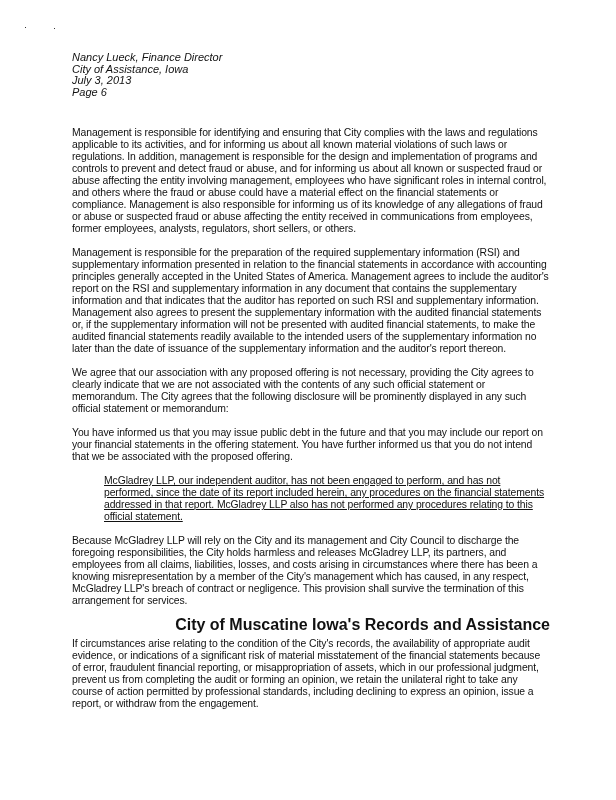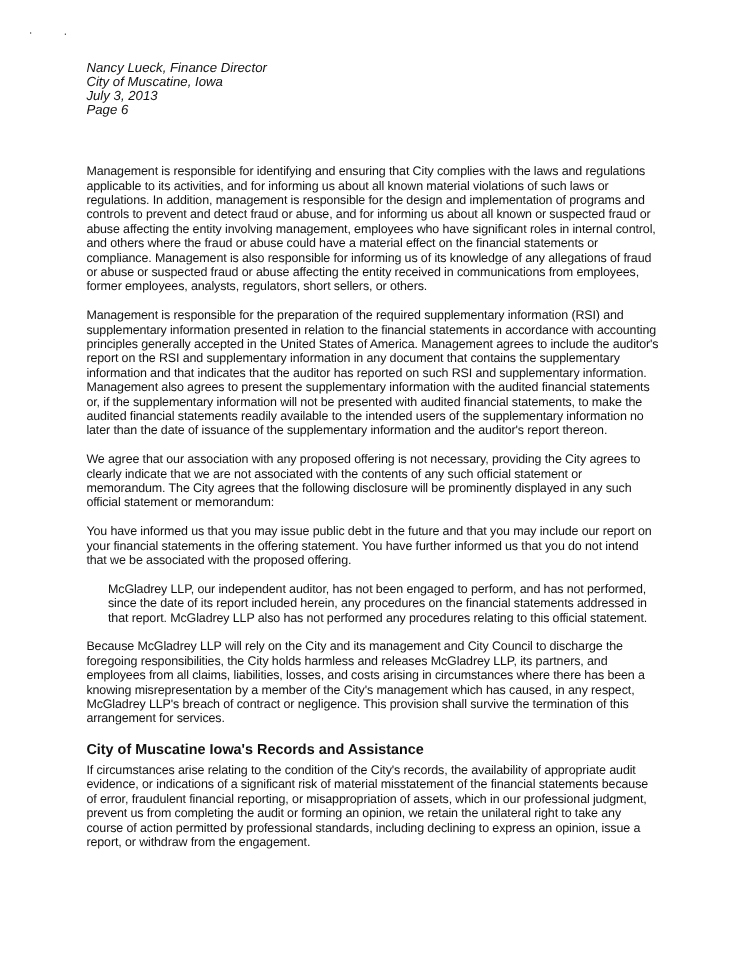"City of Muscatine, Iowa" div { text: Muscatine -> Assistance }
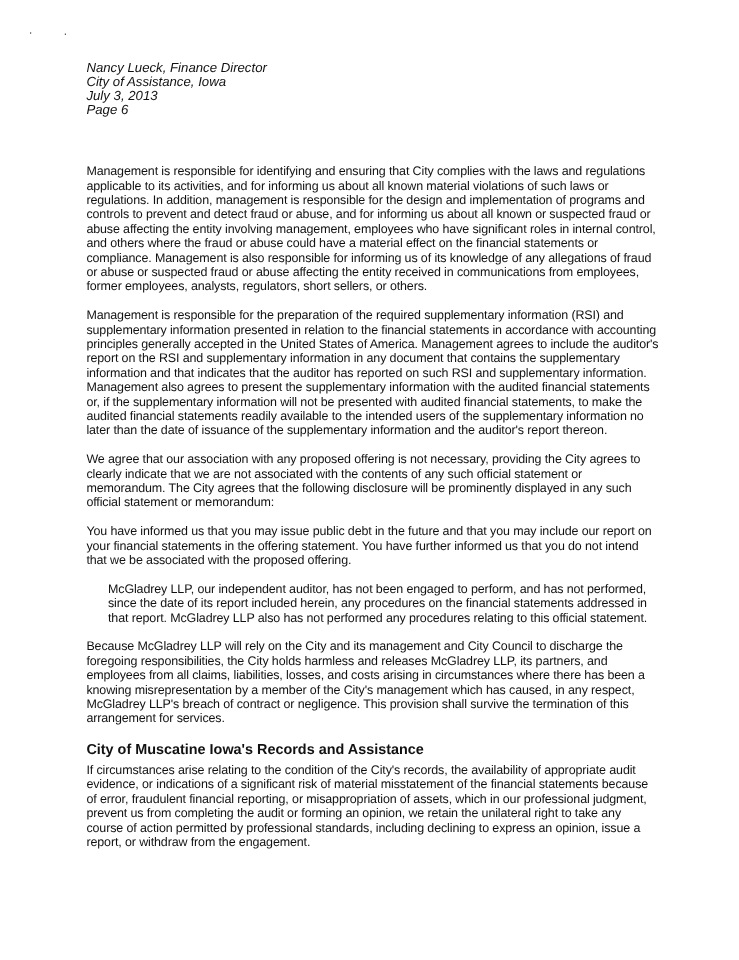"Management is responsible for" .body { top: 138px -> 127px }
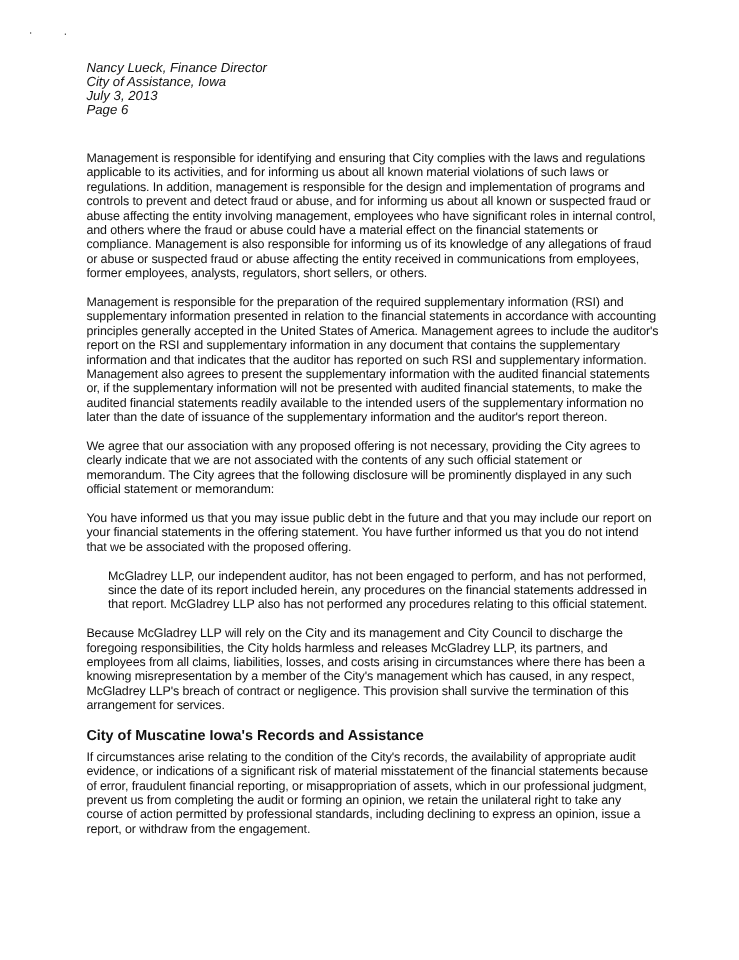"McGladrey LLP, our independent auditor," .body p.indent { margin-left: 18px -> 32px; text-decoration: none -> underline }
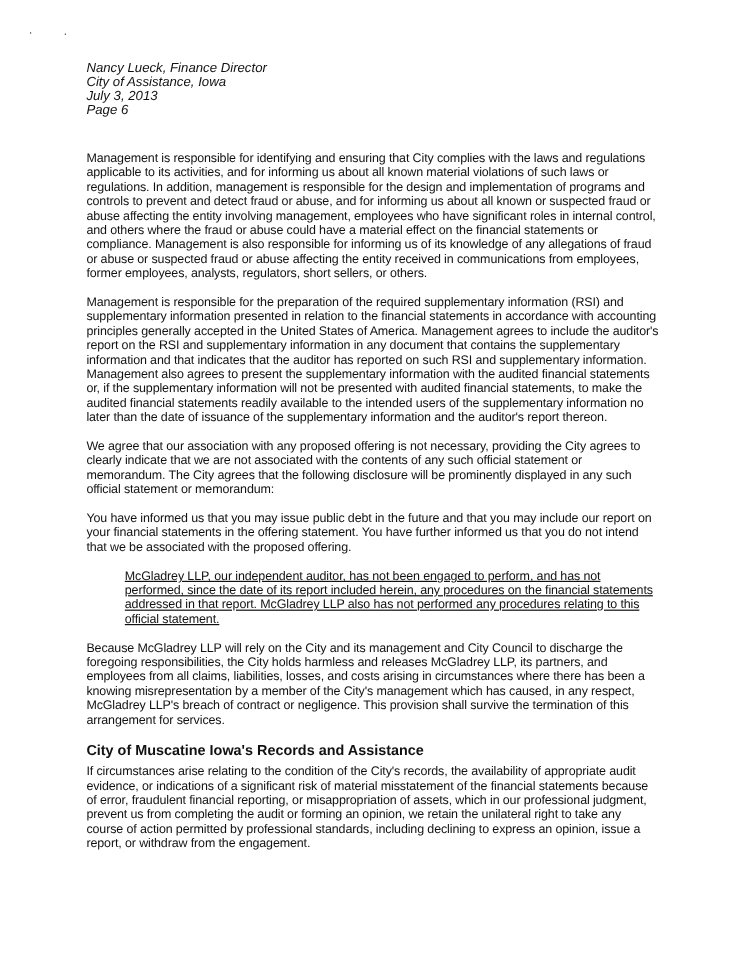"City of Muscatine Iowa's Records" .body h3 { font-size: 12px -> 16px; text-align: none -> right }
